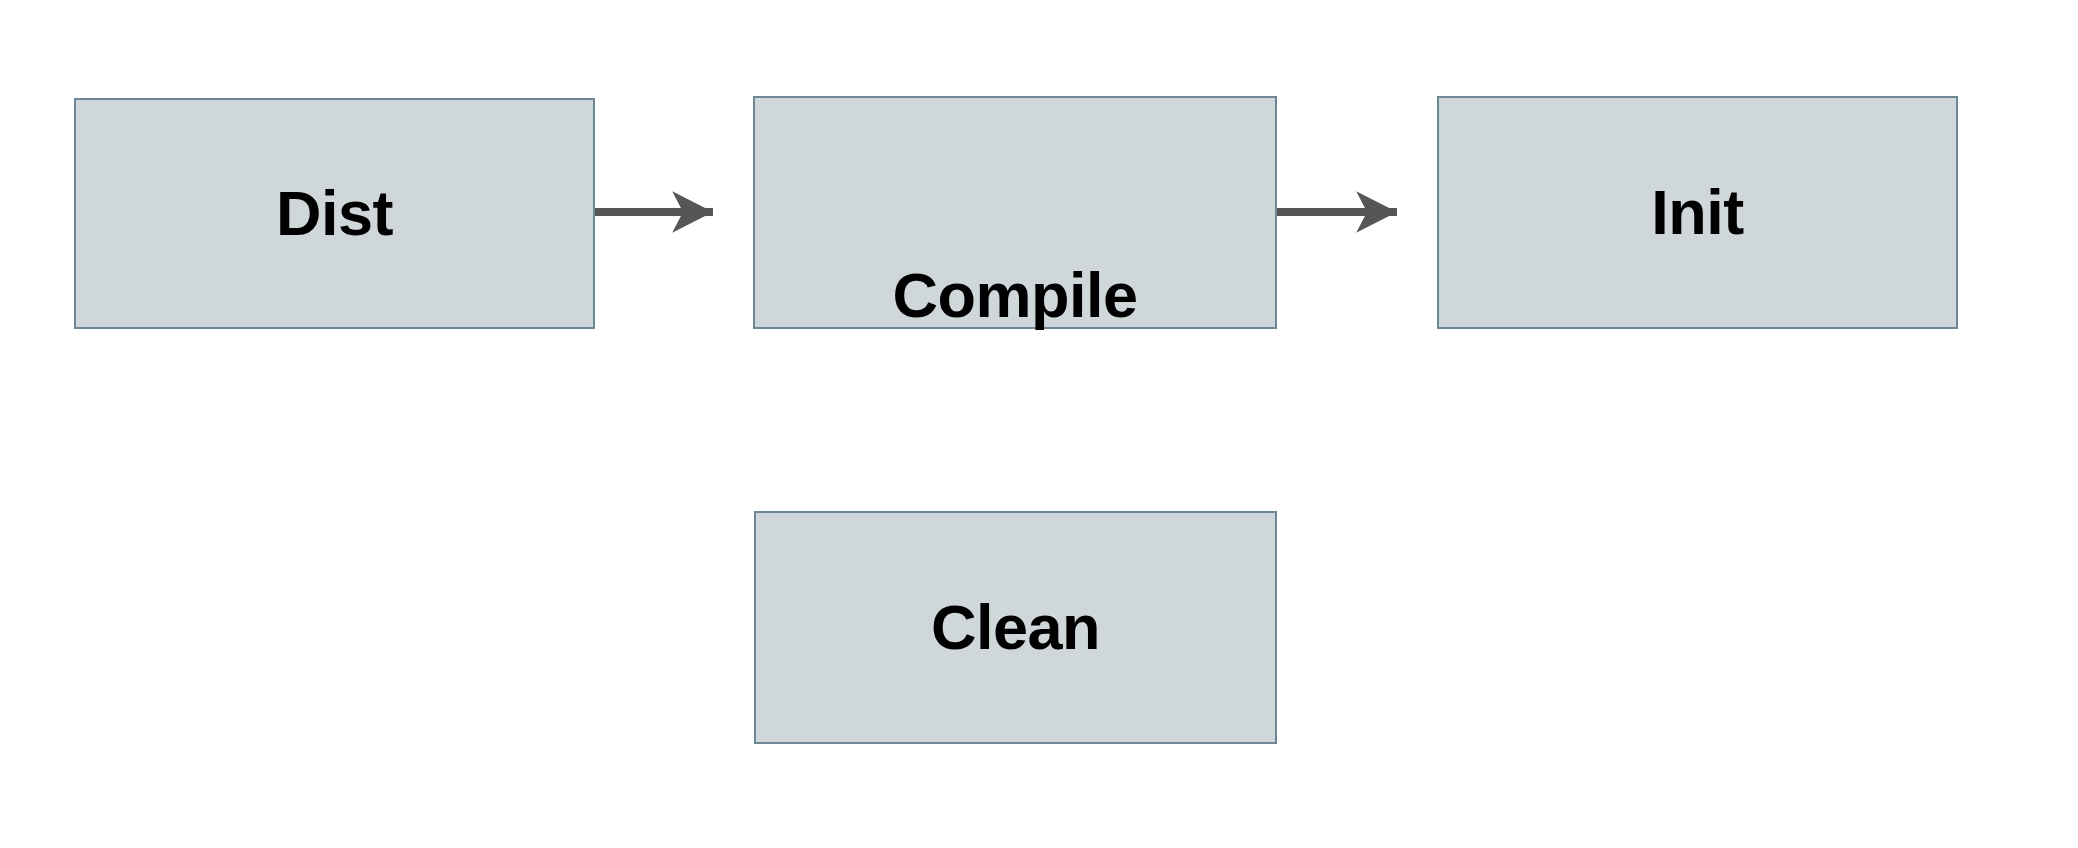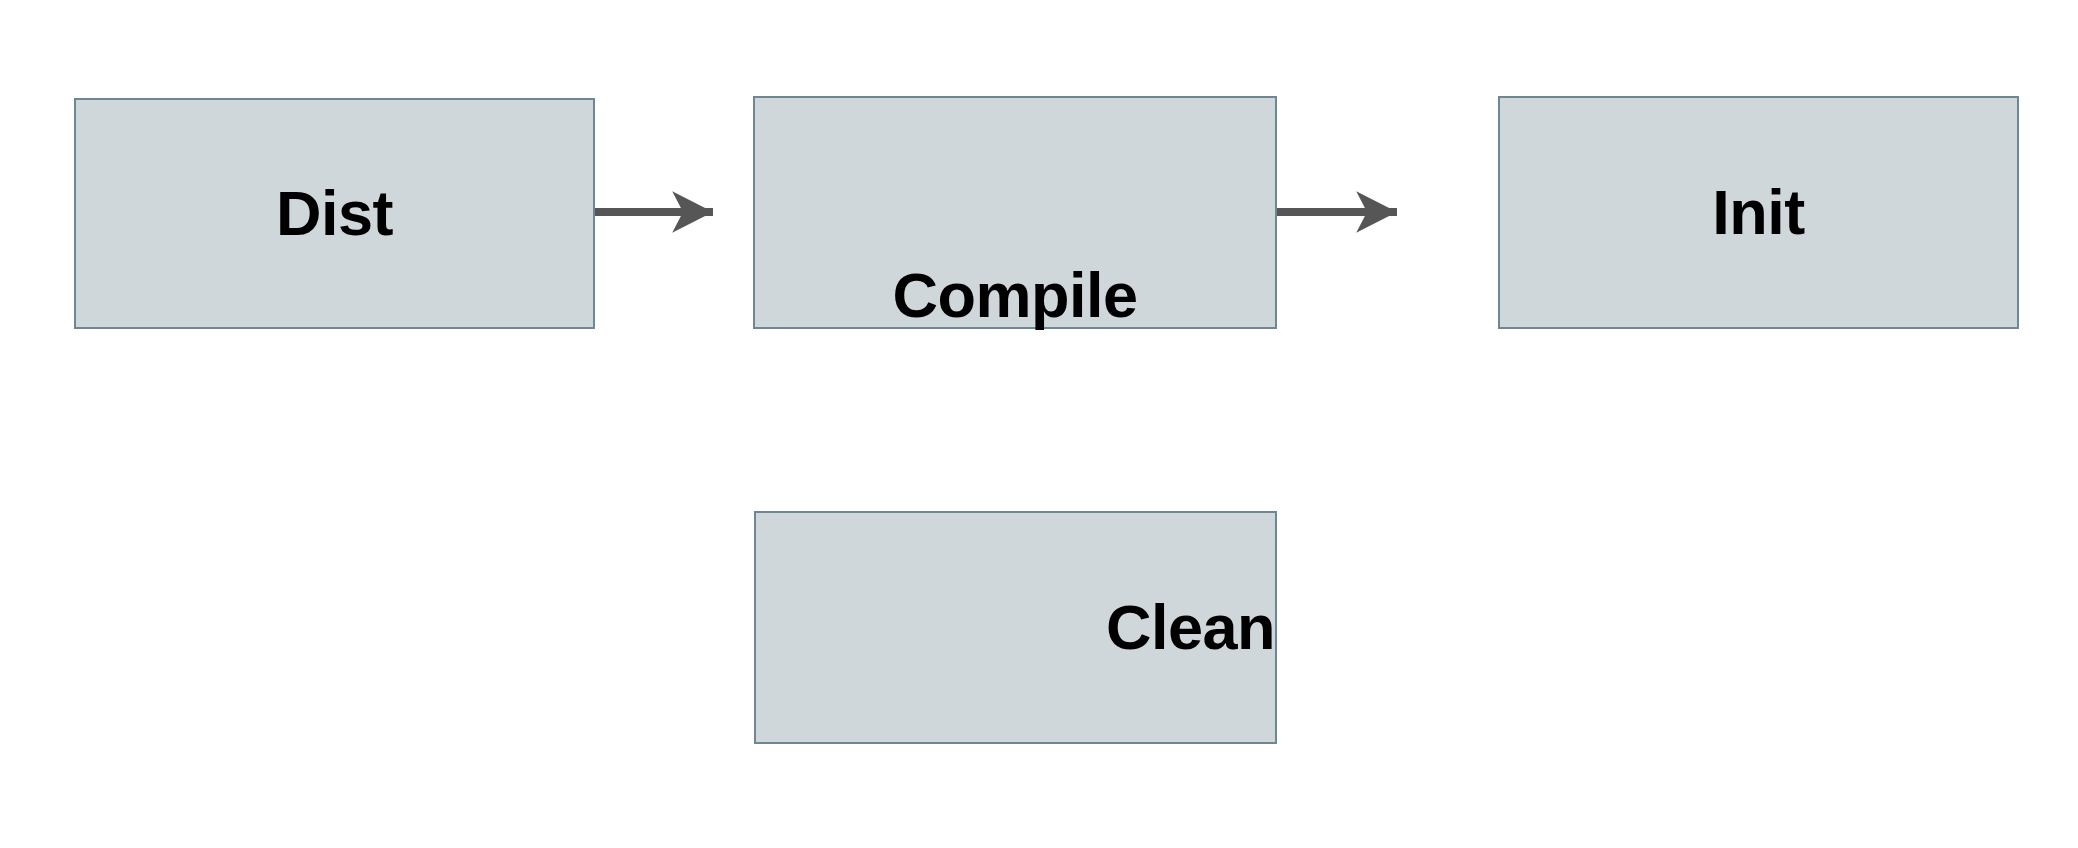"Init" #node-init { left: 1498px -> 1437px }
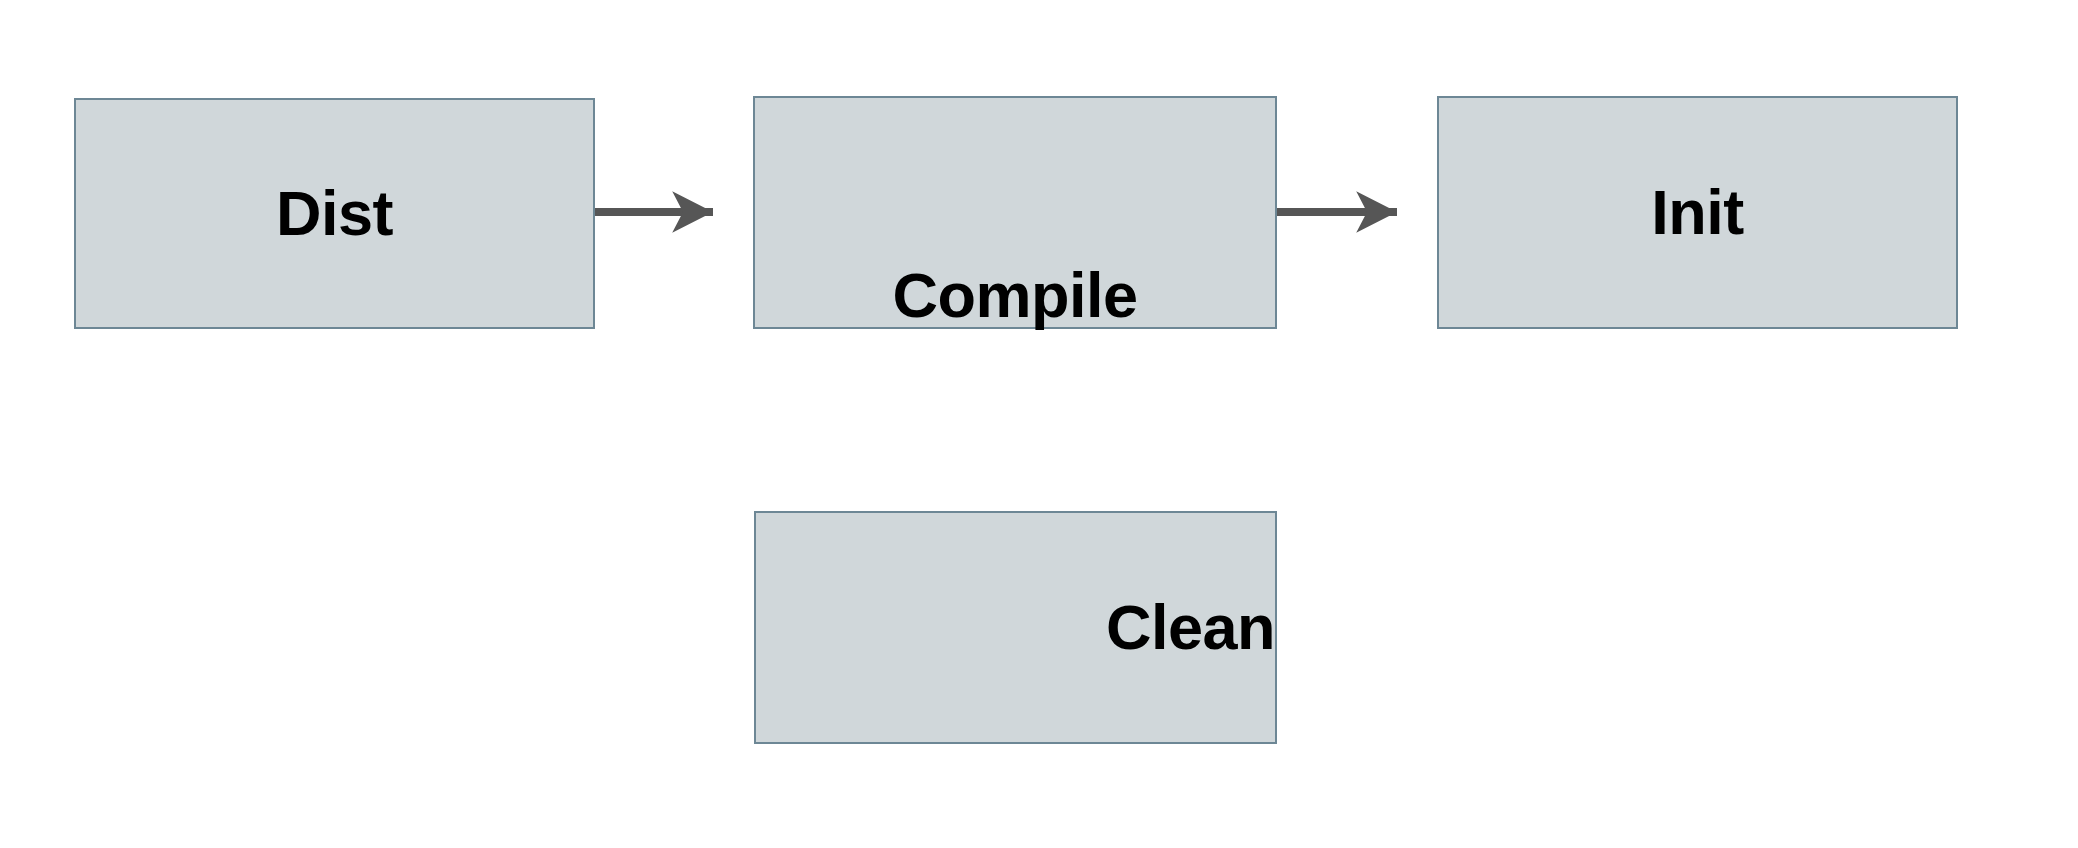"Clean" #node-clean { justify-content: flex-end -> none }
